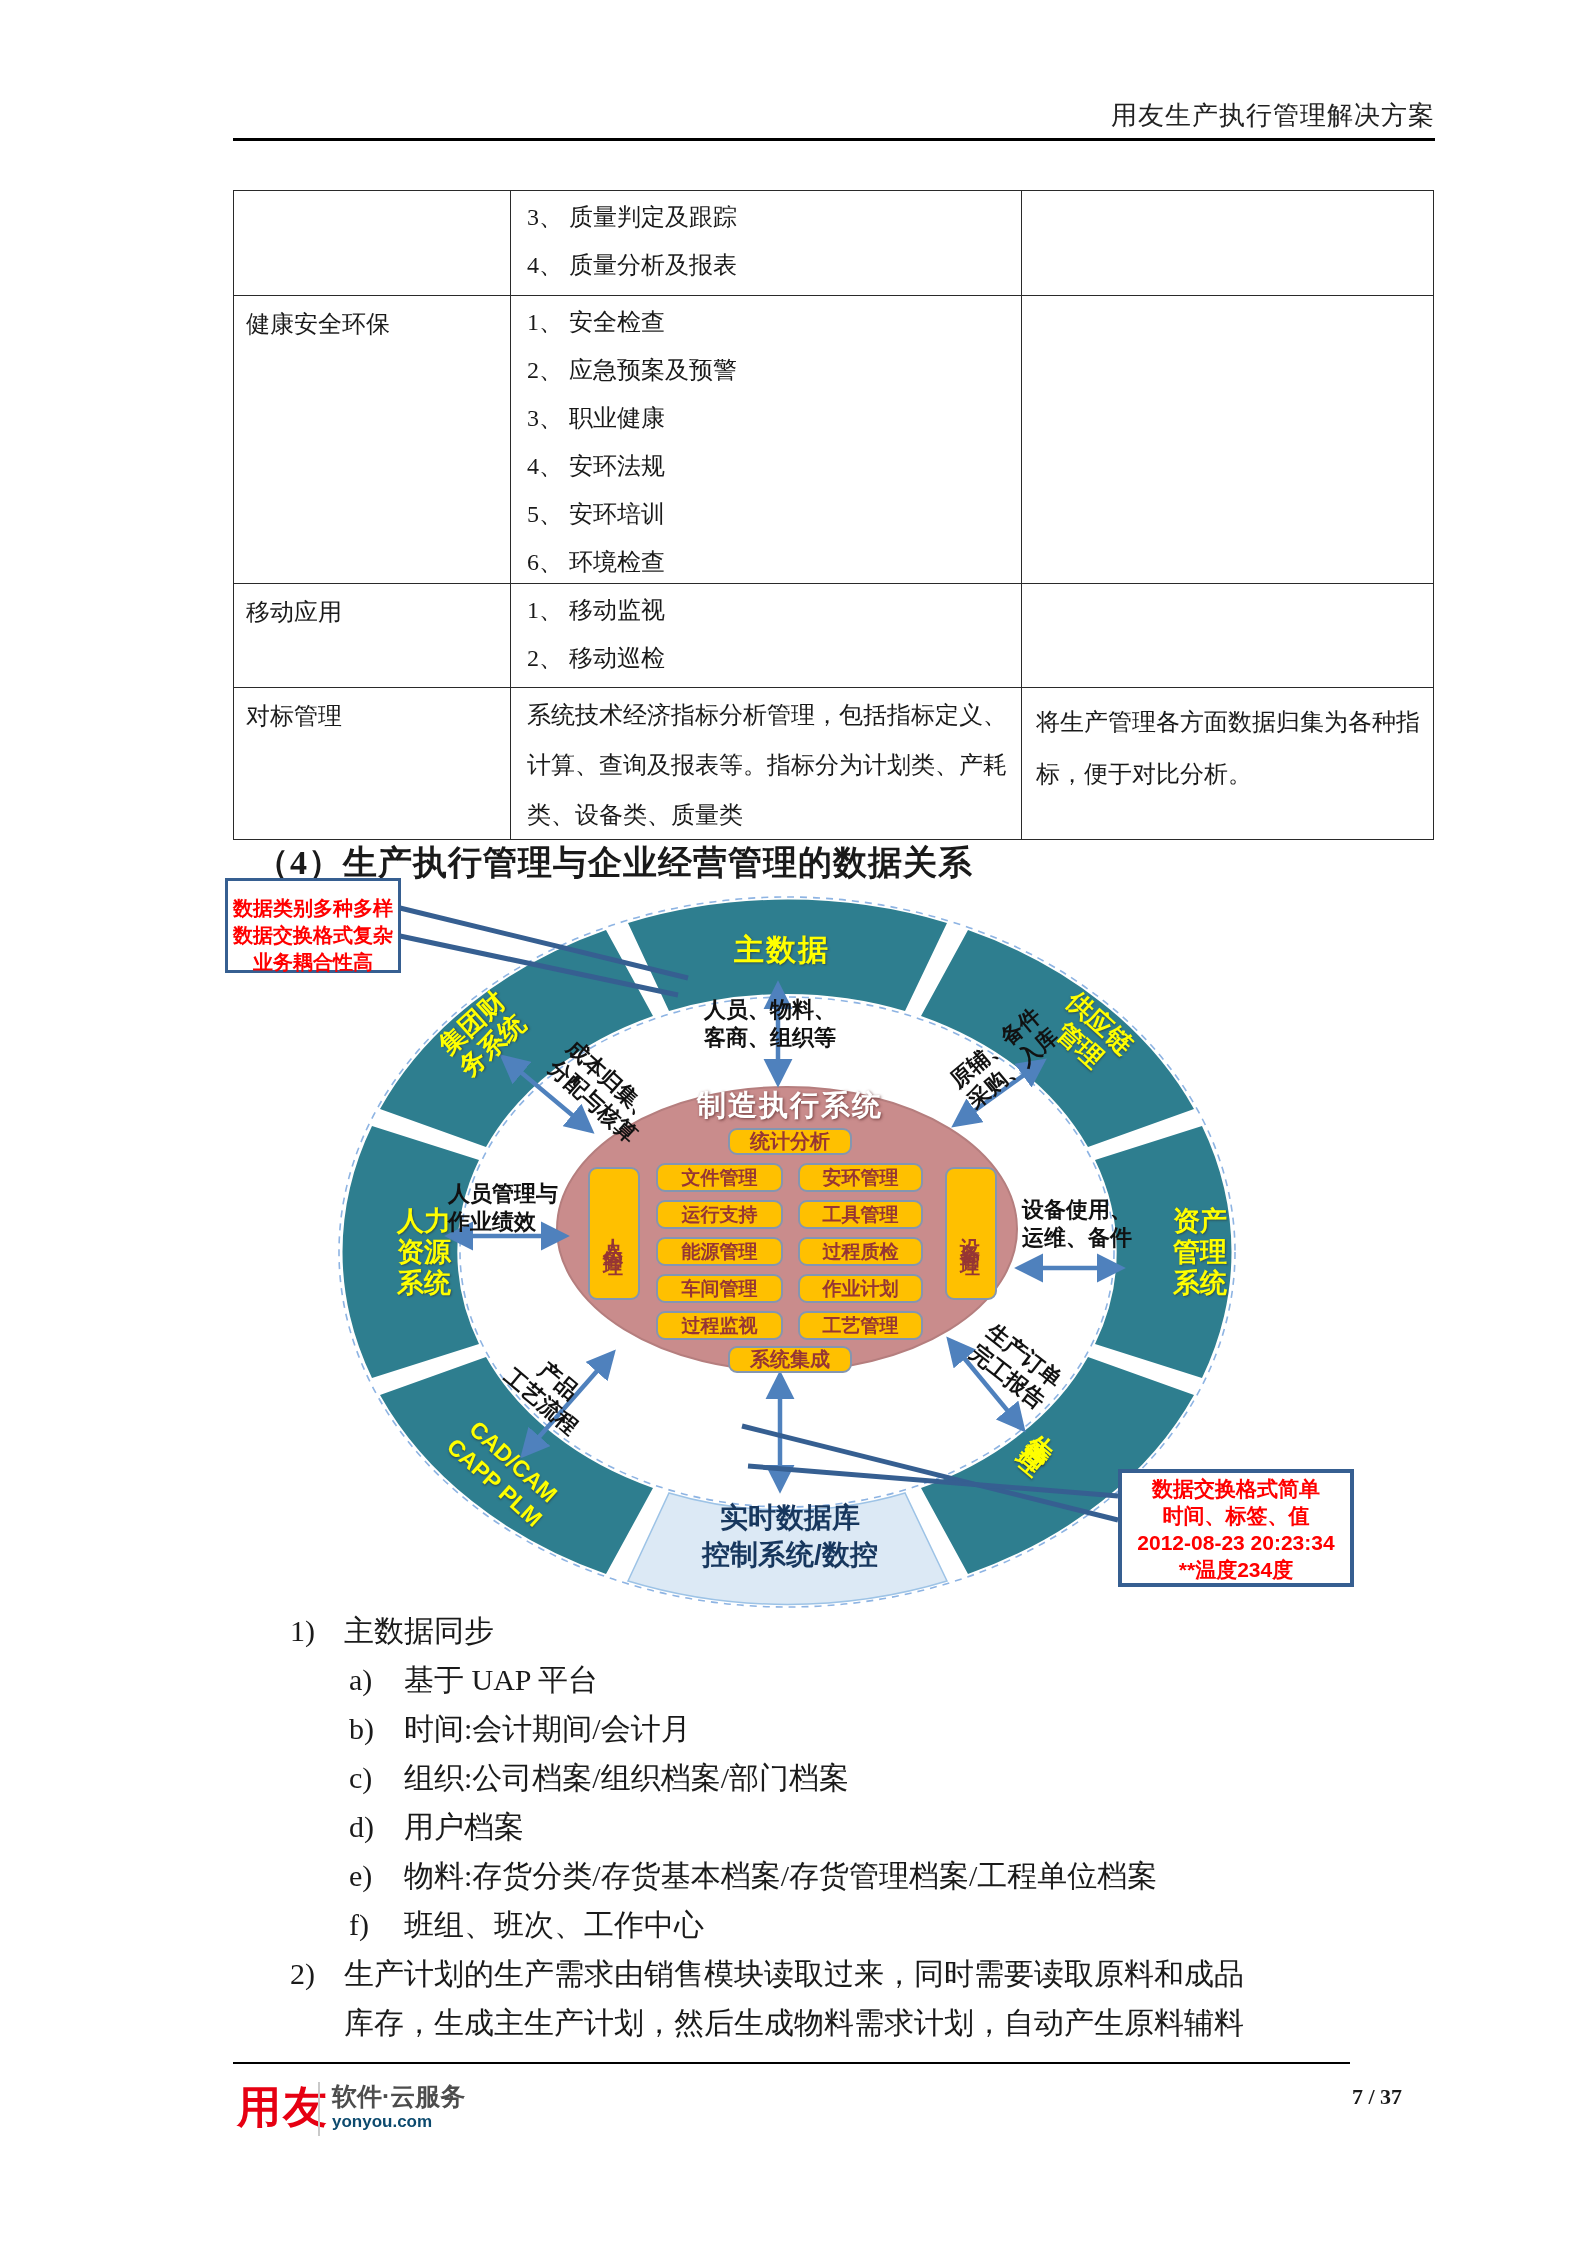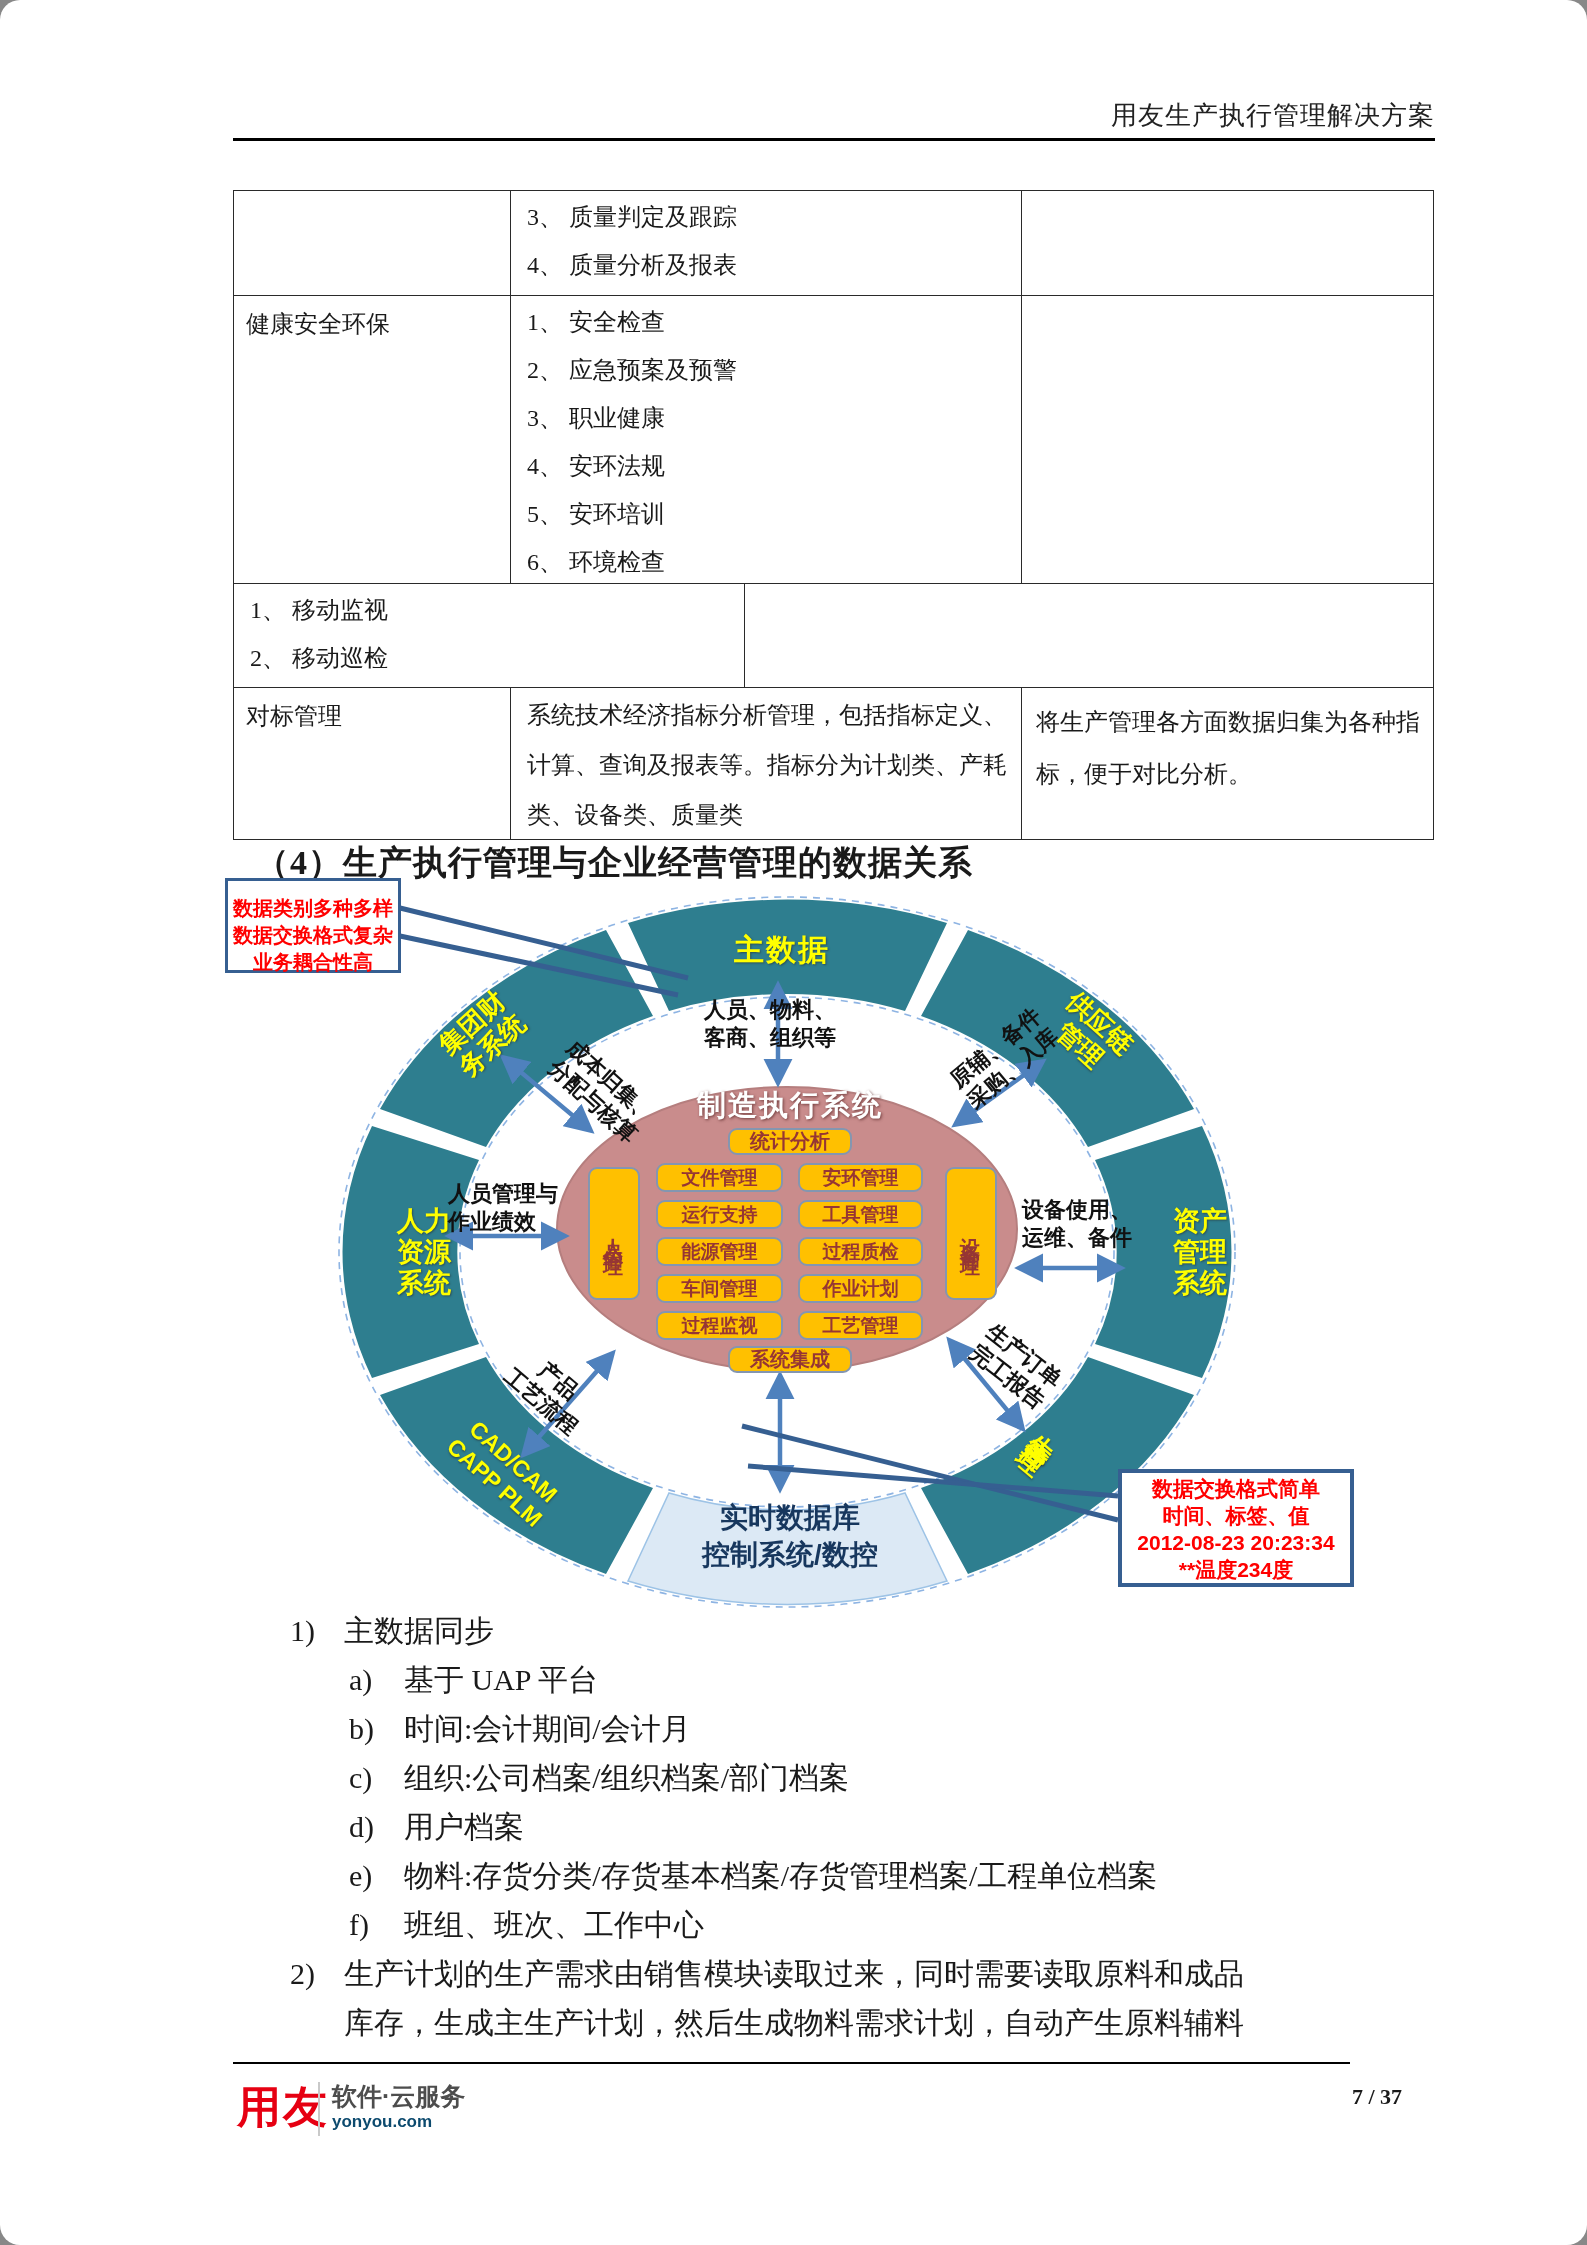"用友生产执行管理解决方案" #page { border-radius: 20px -> none }
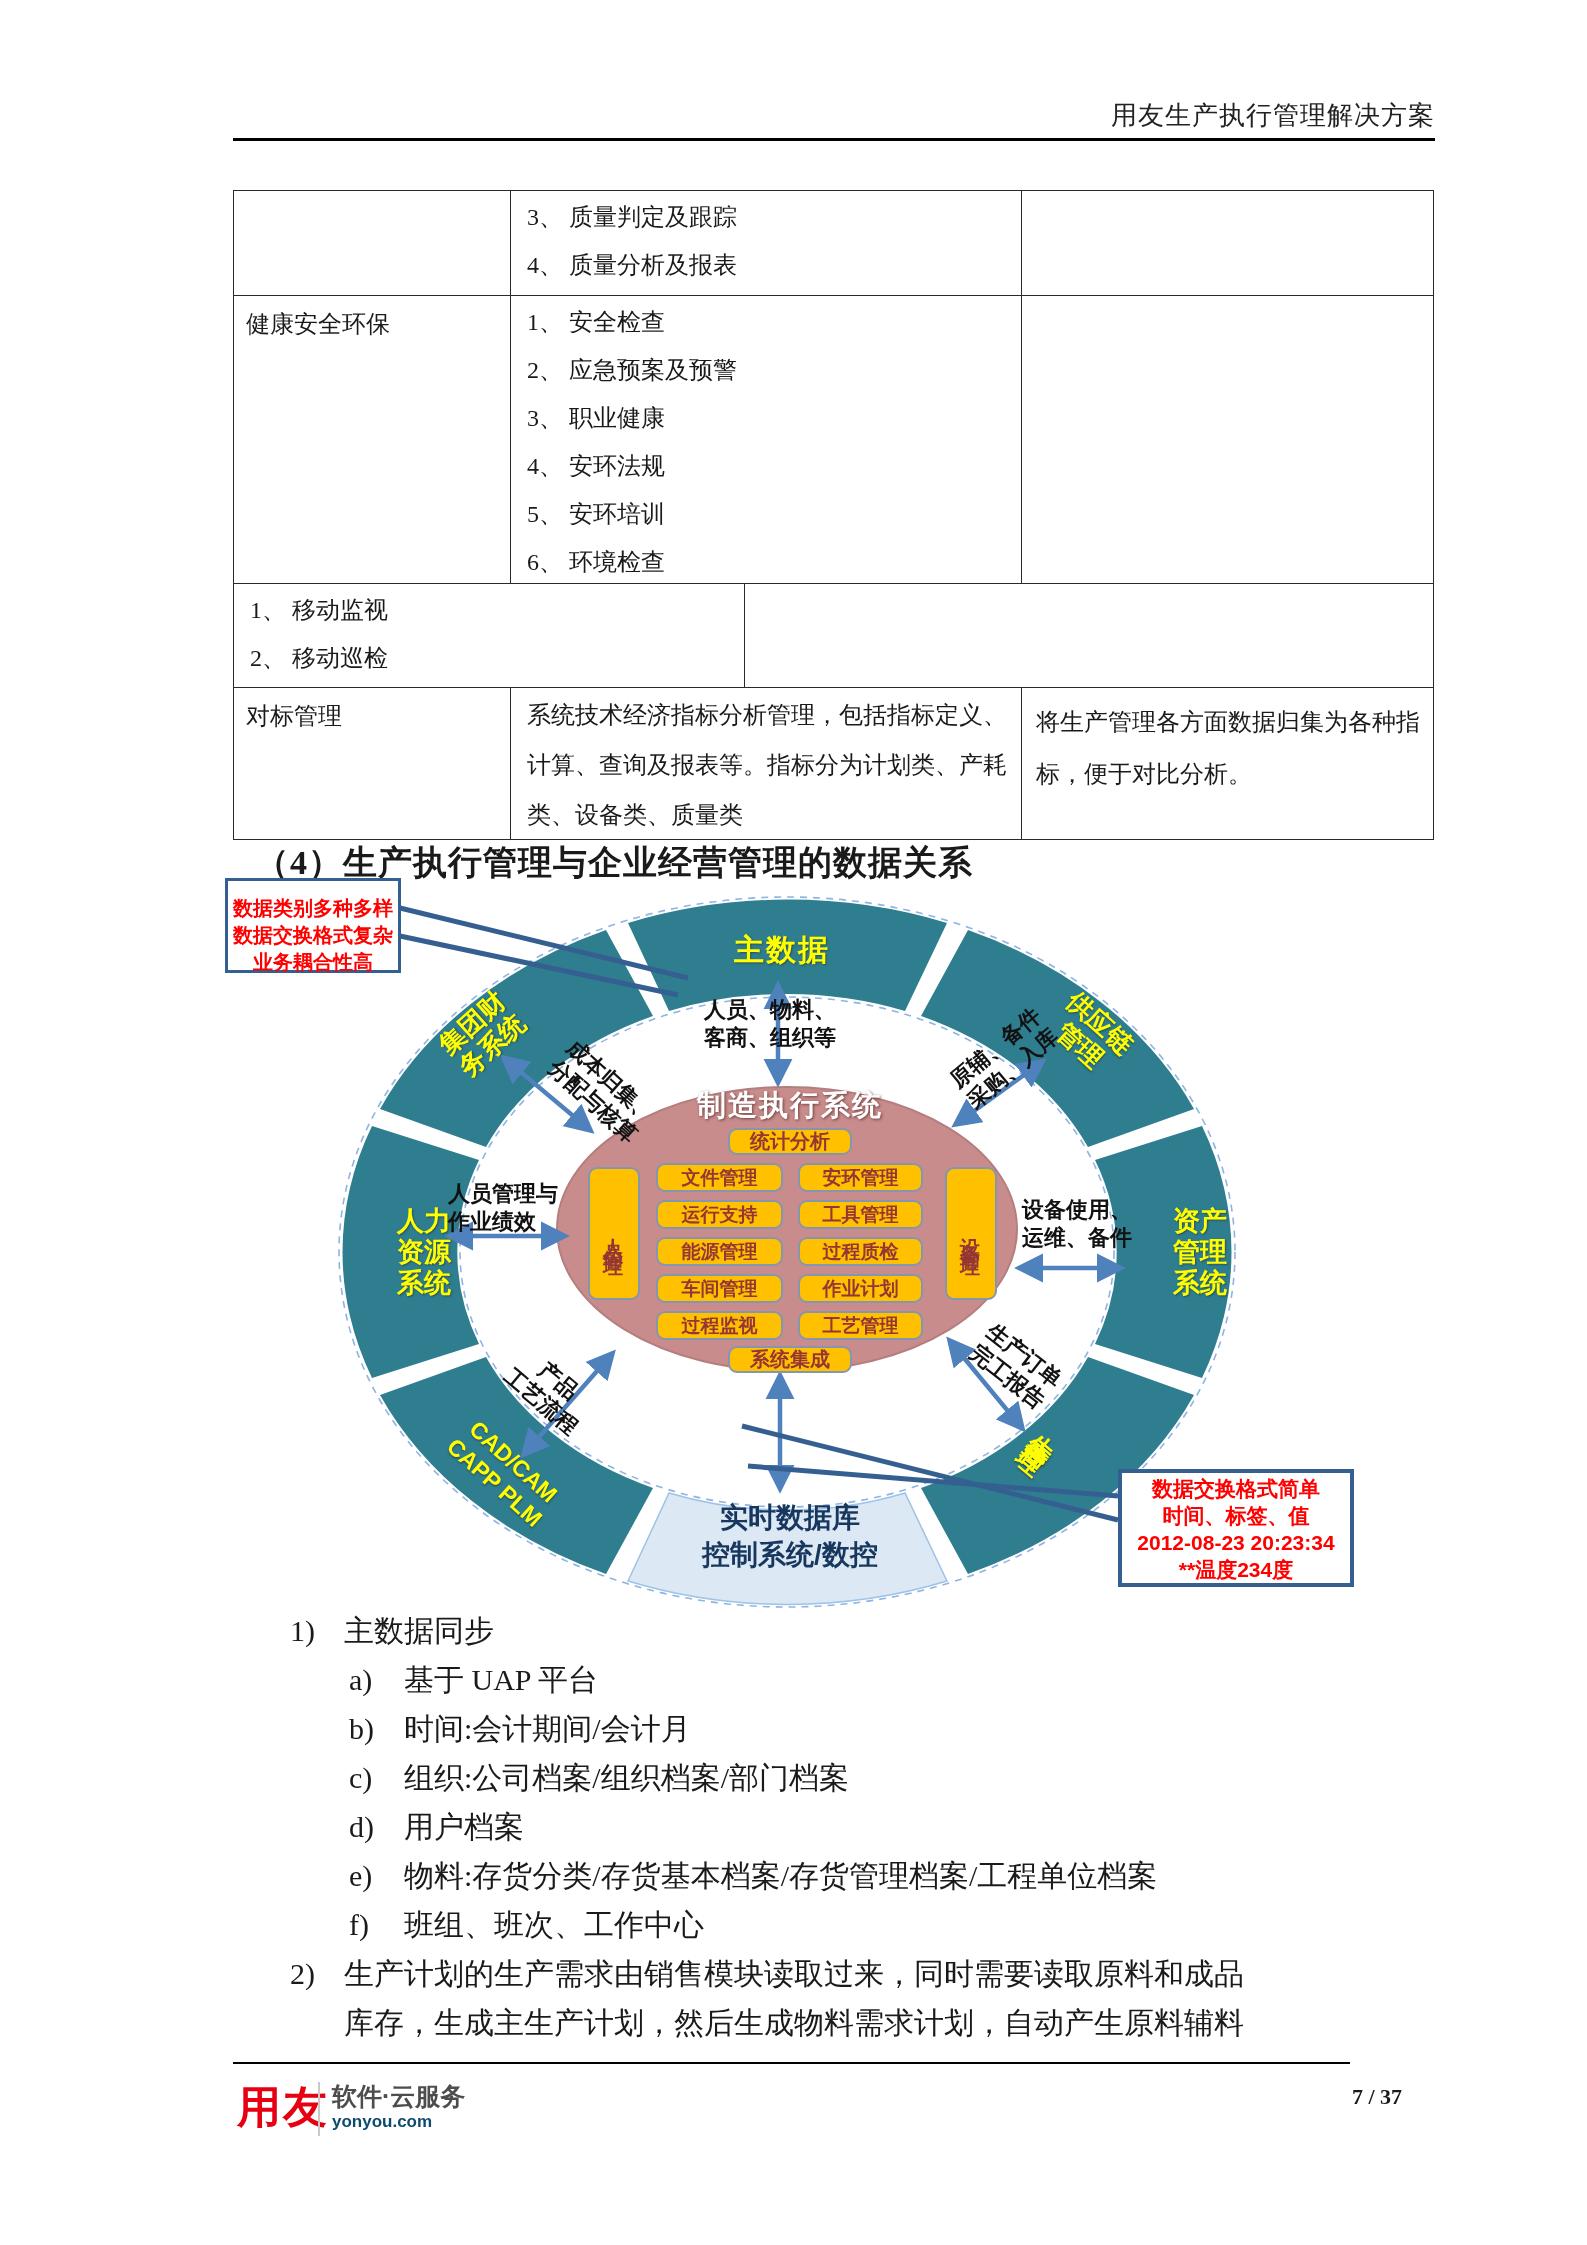"移动应用" div.tc { html: none -> <div>移动应用</div> }
